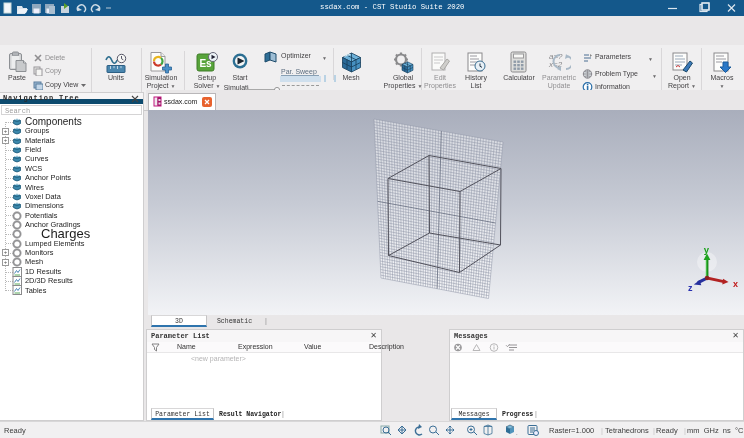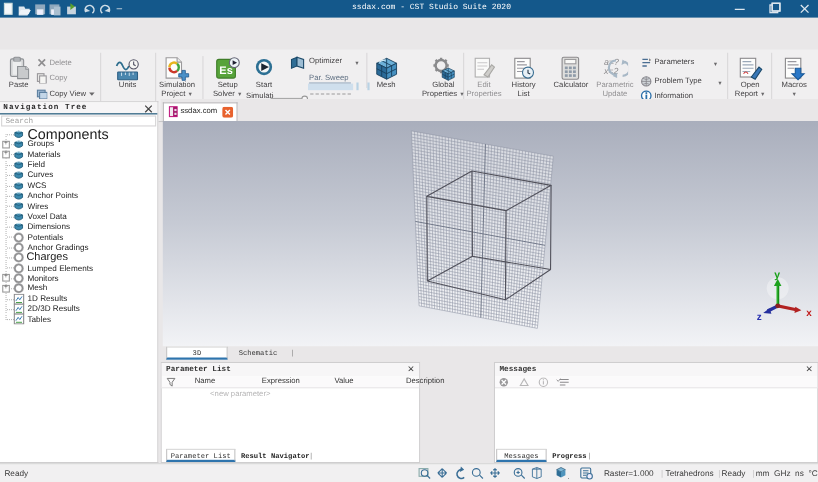"Navigation Tree" div { border-bottom: 1px solid #0c4a6e -> 5px solid #0c4a6e }
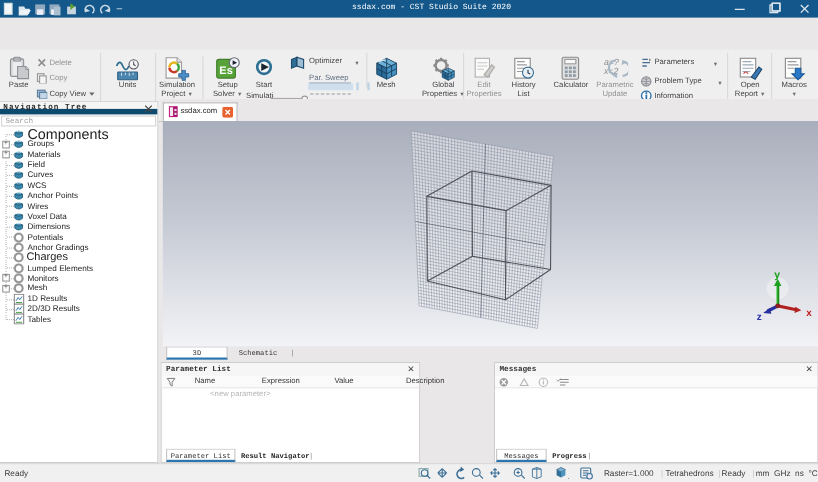"Components" div { font-size: 13px -> 10px }
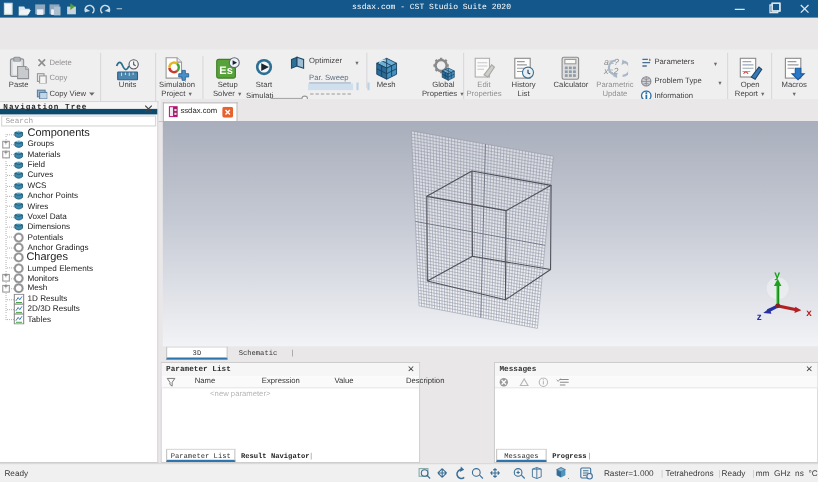"Charges" div { font-size: 10px -> 13px; left: 24px -> 41px }
